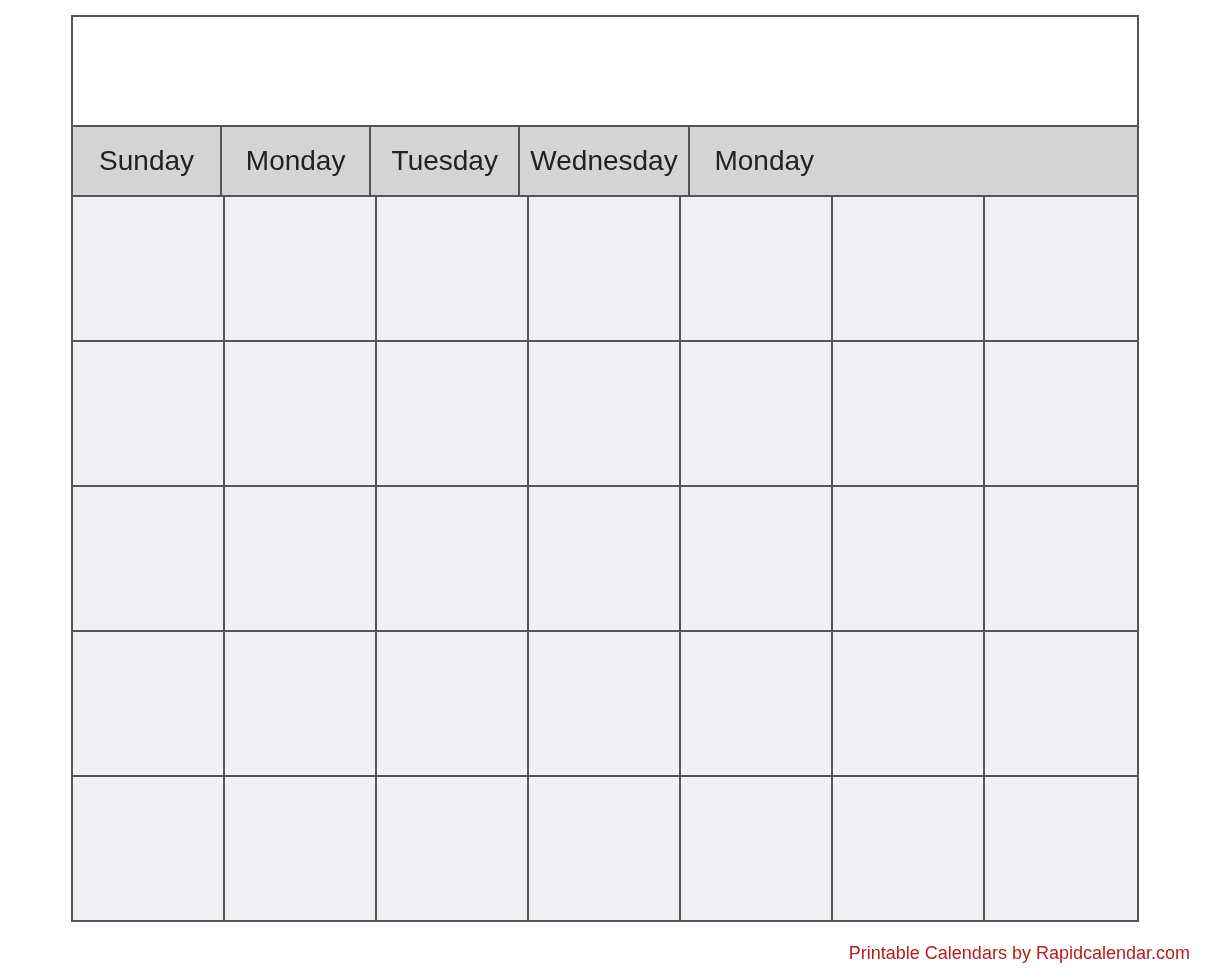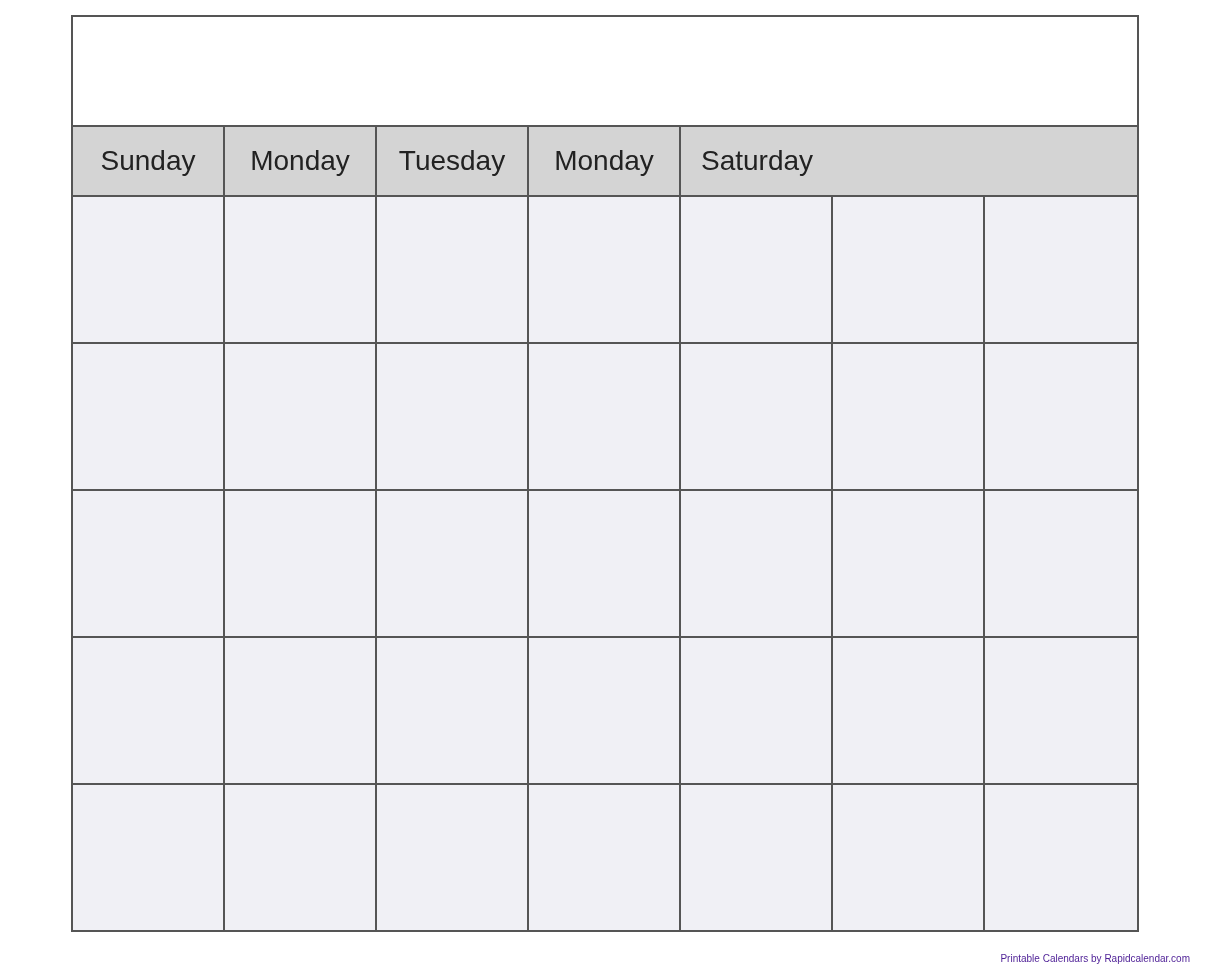"Wednesday" div.day-header { html: none -> <div>Wednesday</div> }
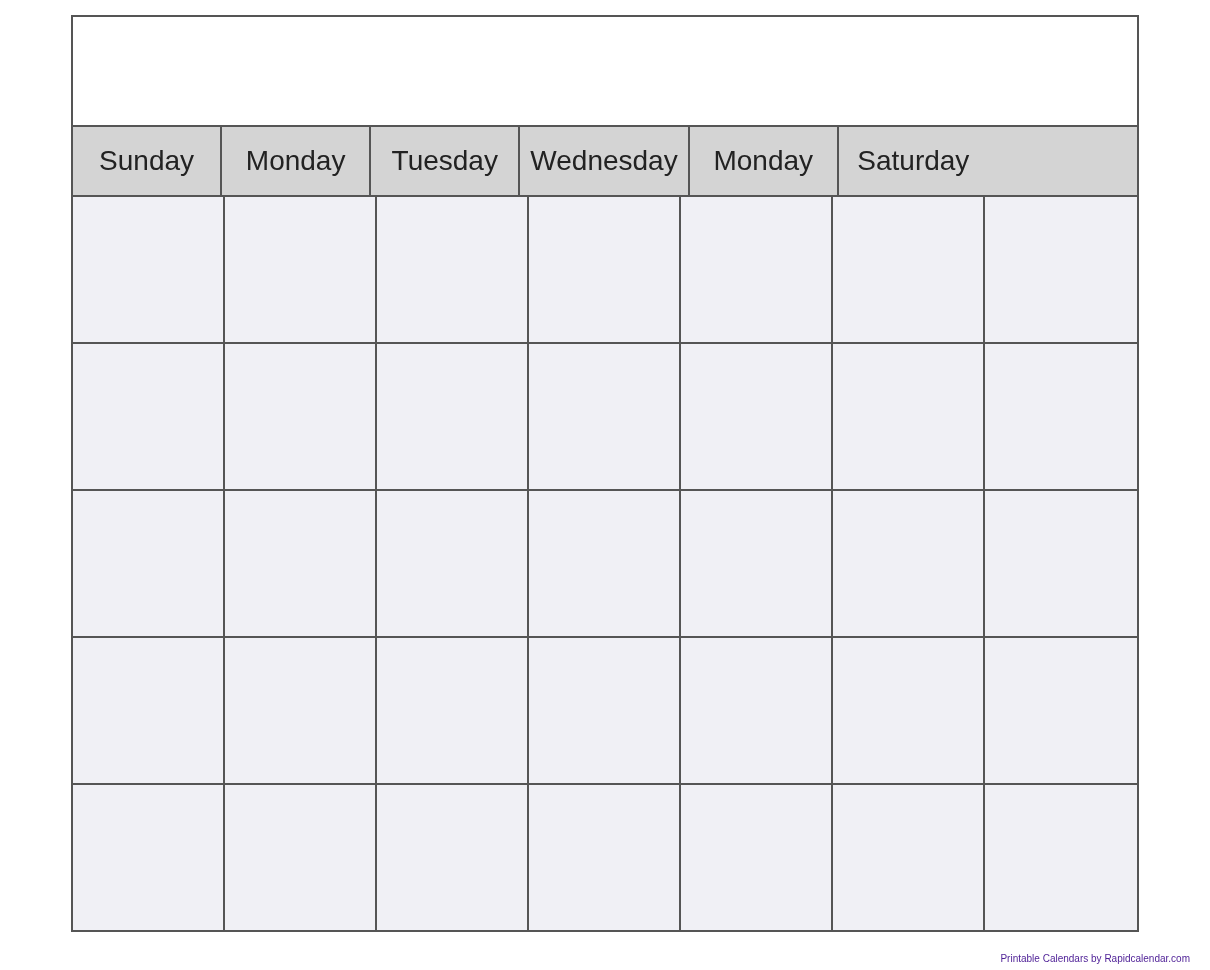"Saturday" div.day-header { html: <div>Saturday</div> -> none }
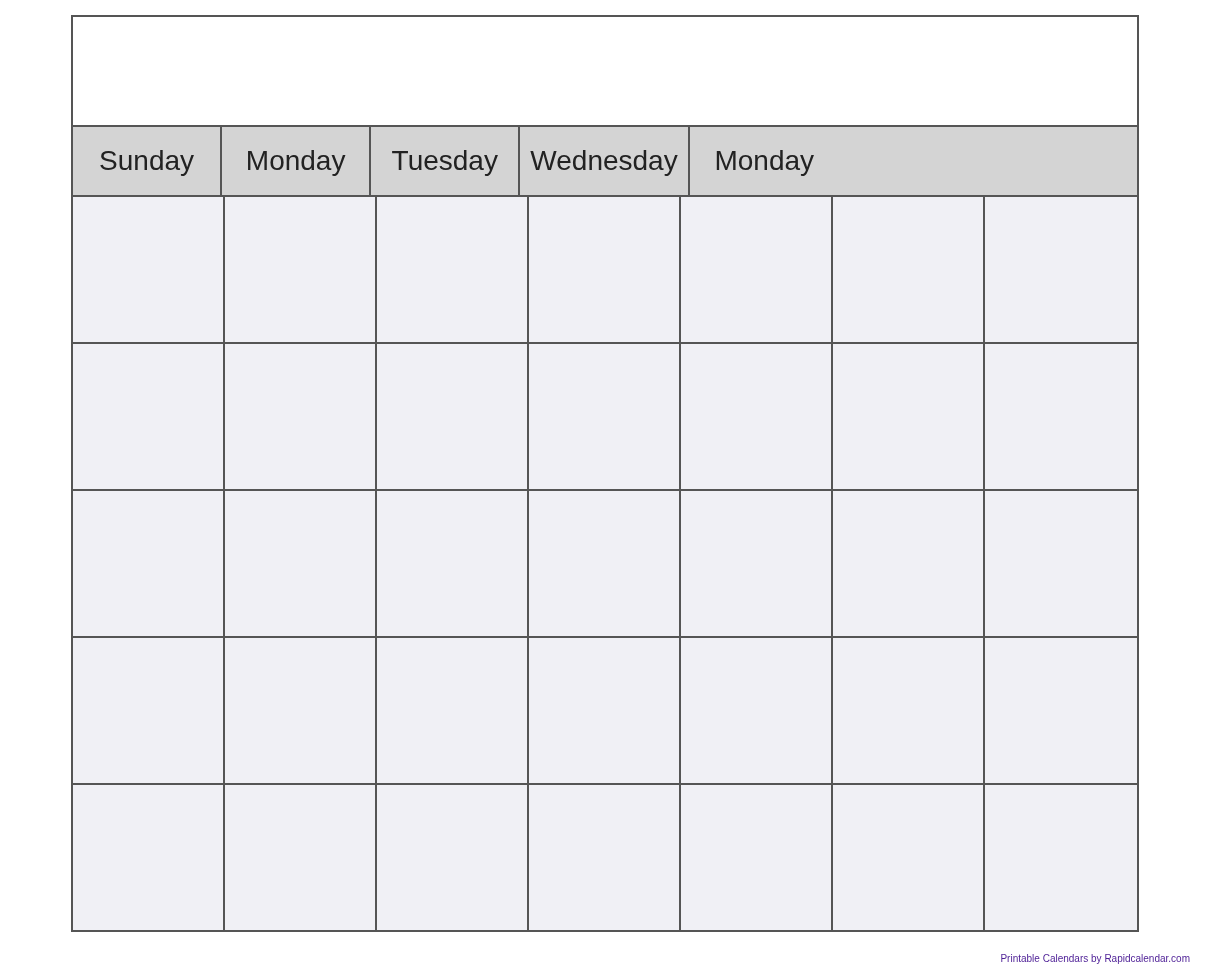"Printable Calendars by Rapidcalendar.com" .footer { color: #4c1d95 -> #b91c1c; font-size: 10px -> 18px }
